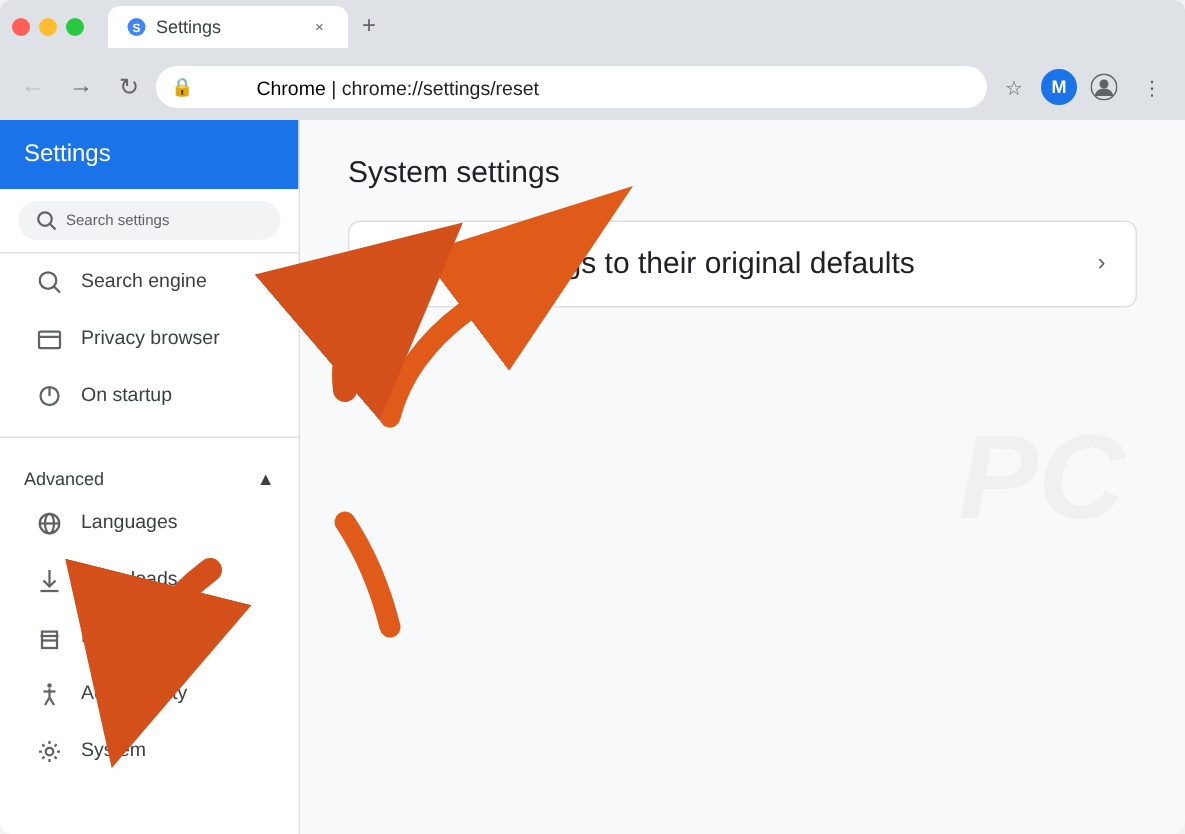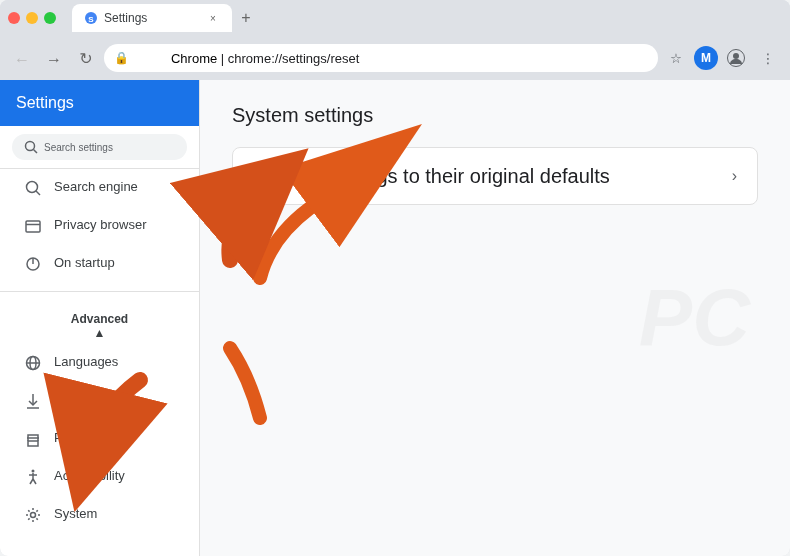"Advanced" .sidebar-section { flex-direction: column -> none; font-weight: 700 -> 400 }
